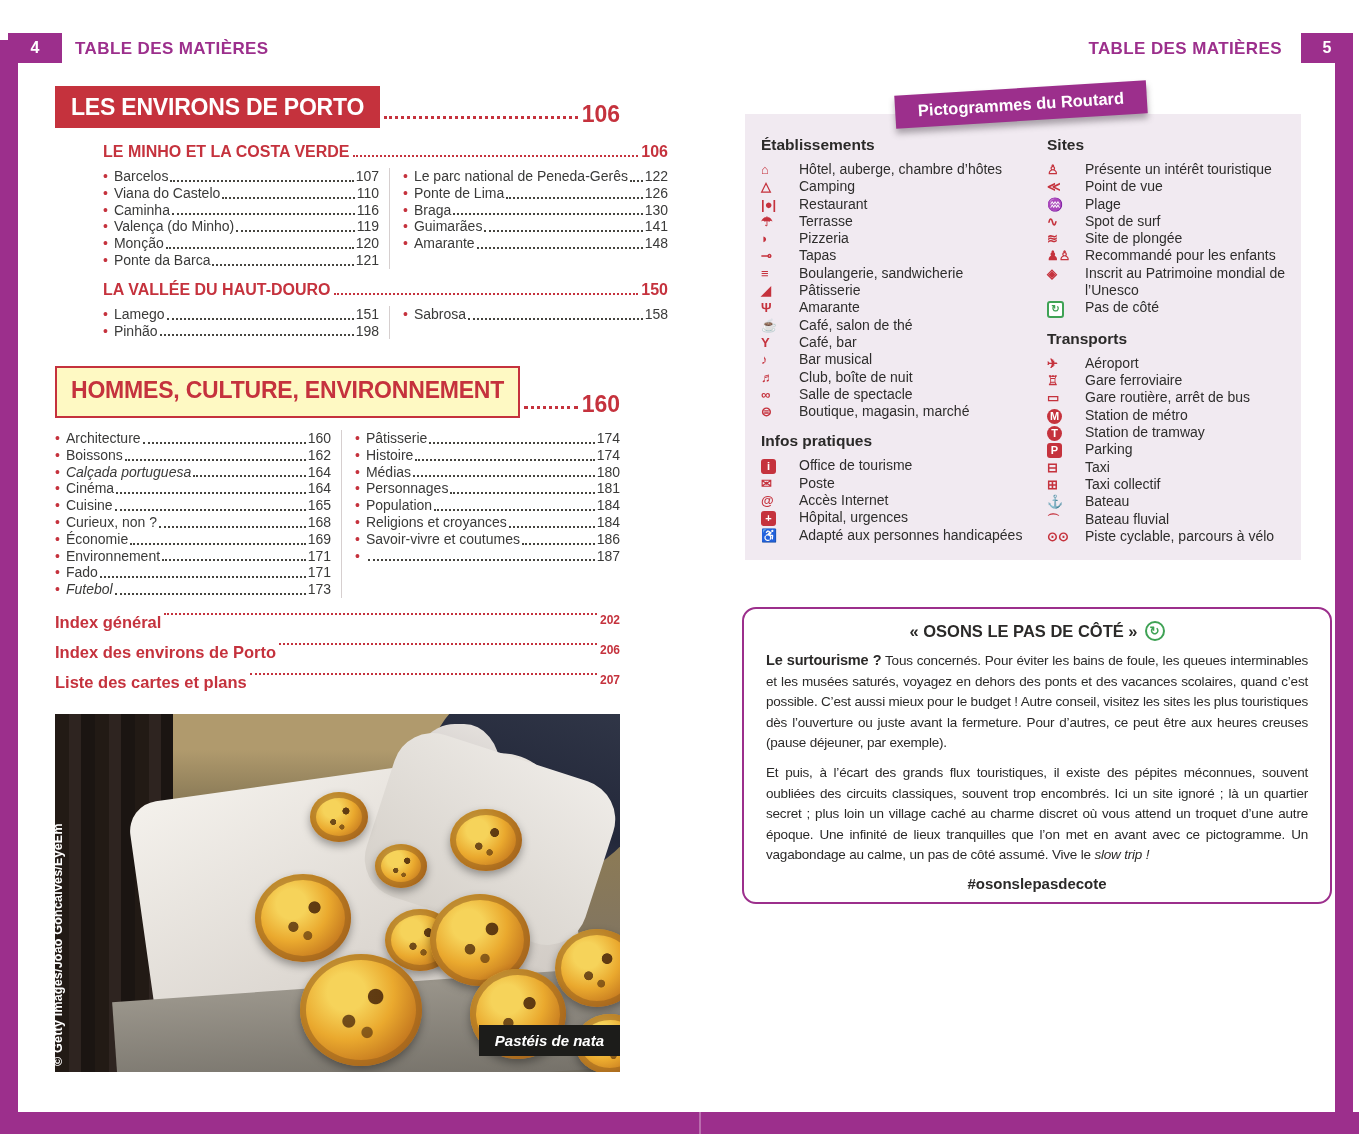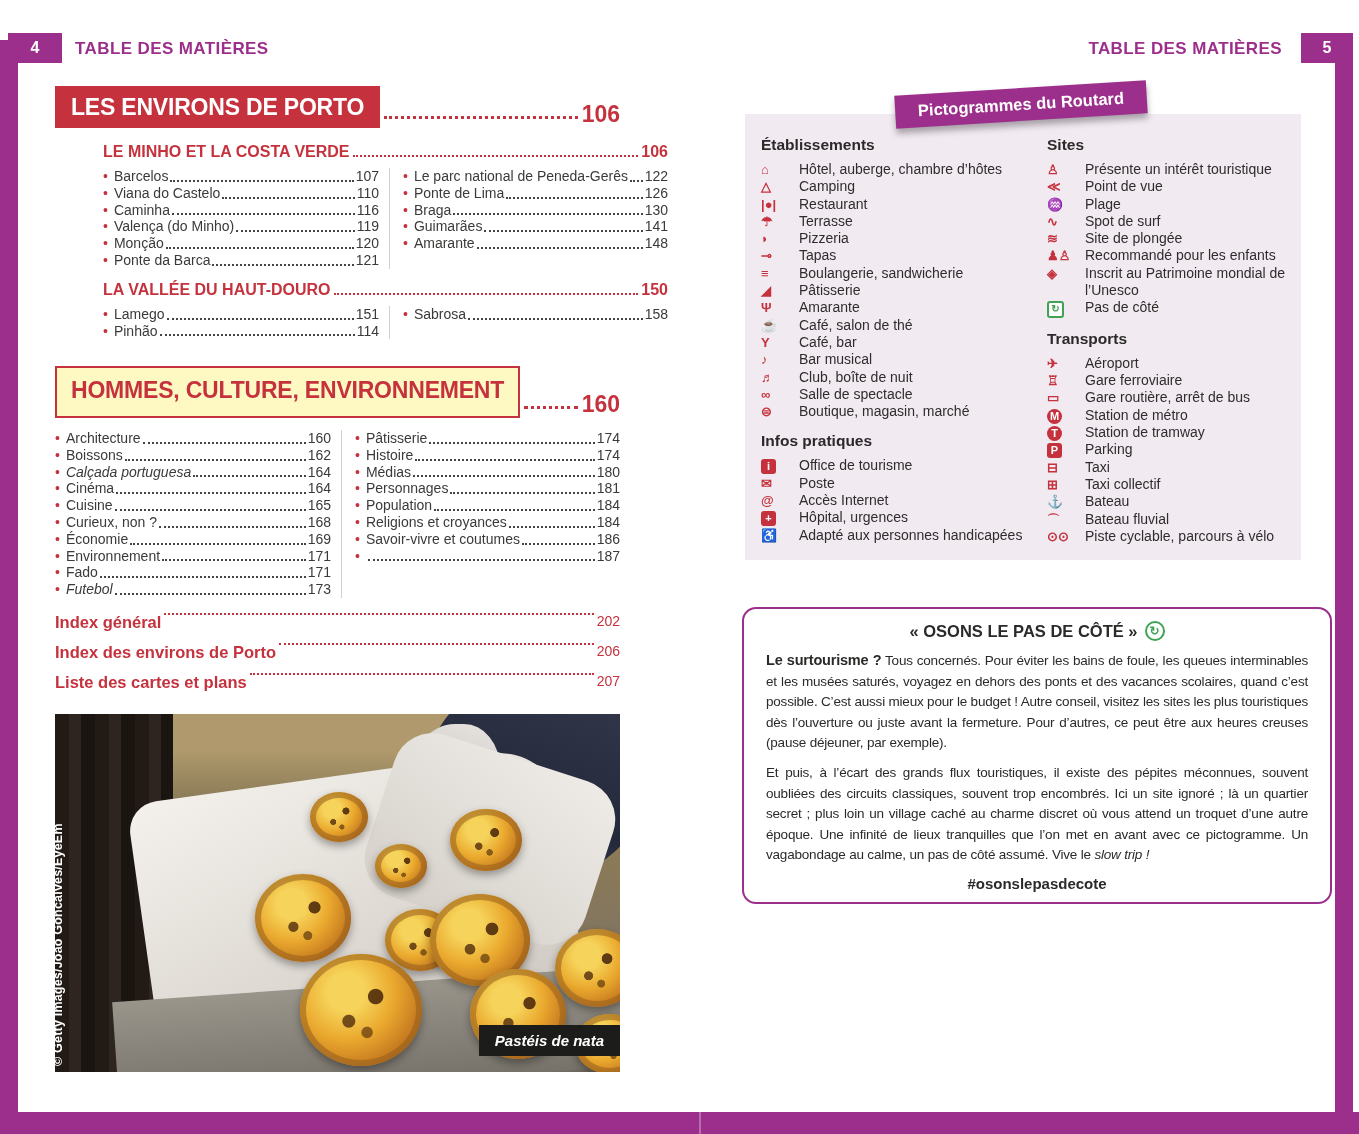"114" span.toc-pg { text: 114 -> 198 }
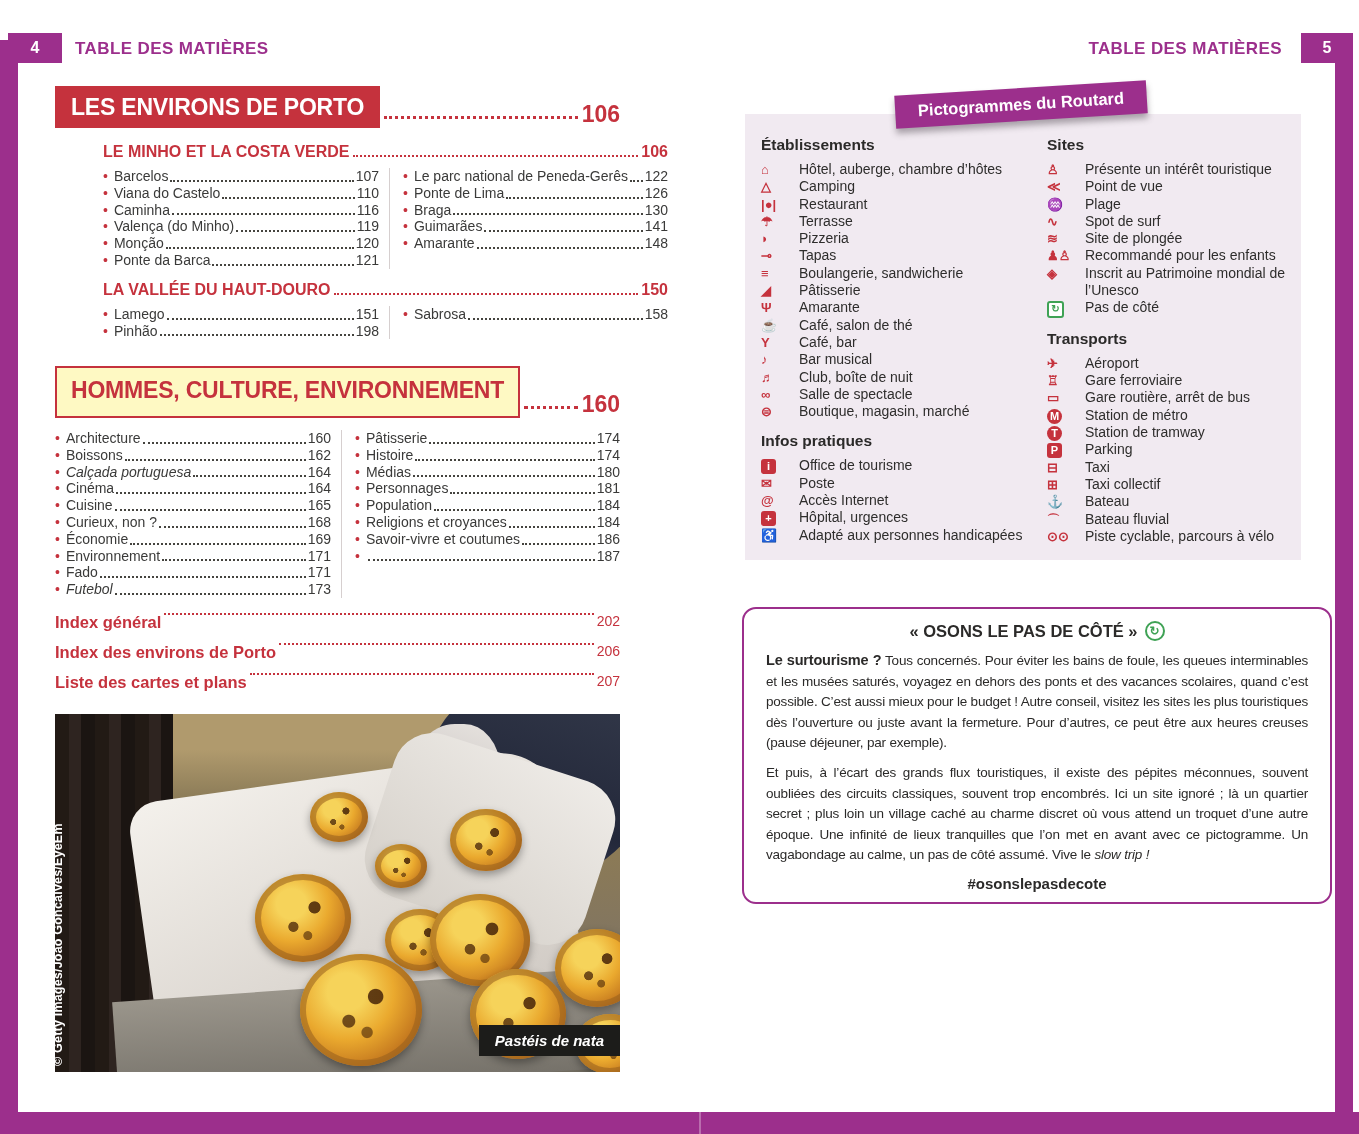"202" .idx-pg { font-size: 14px -> 12px; font-weight: normal -> bold }
